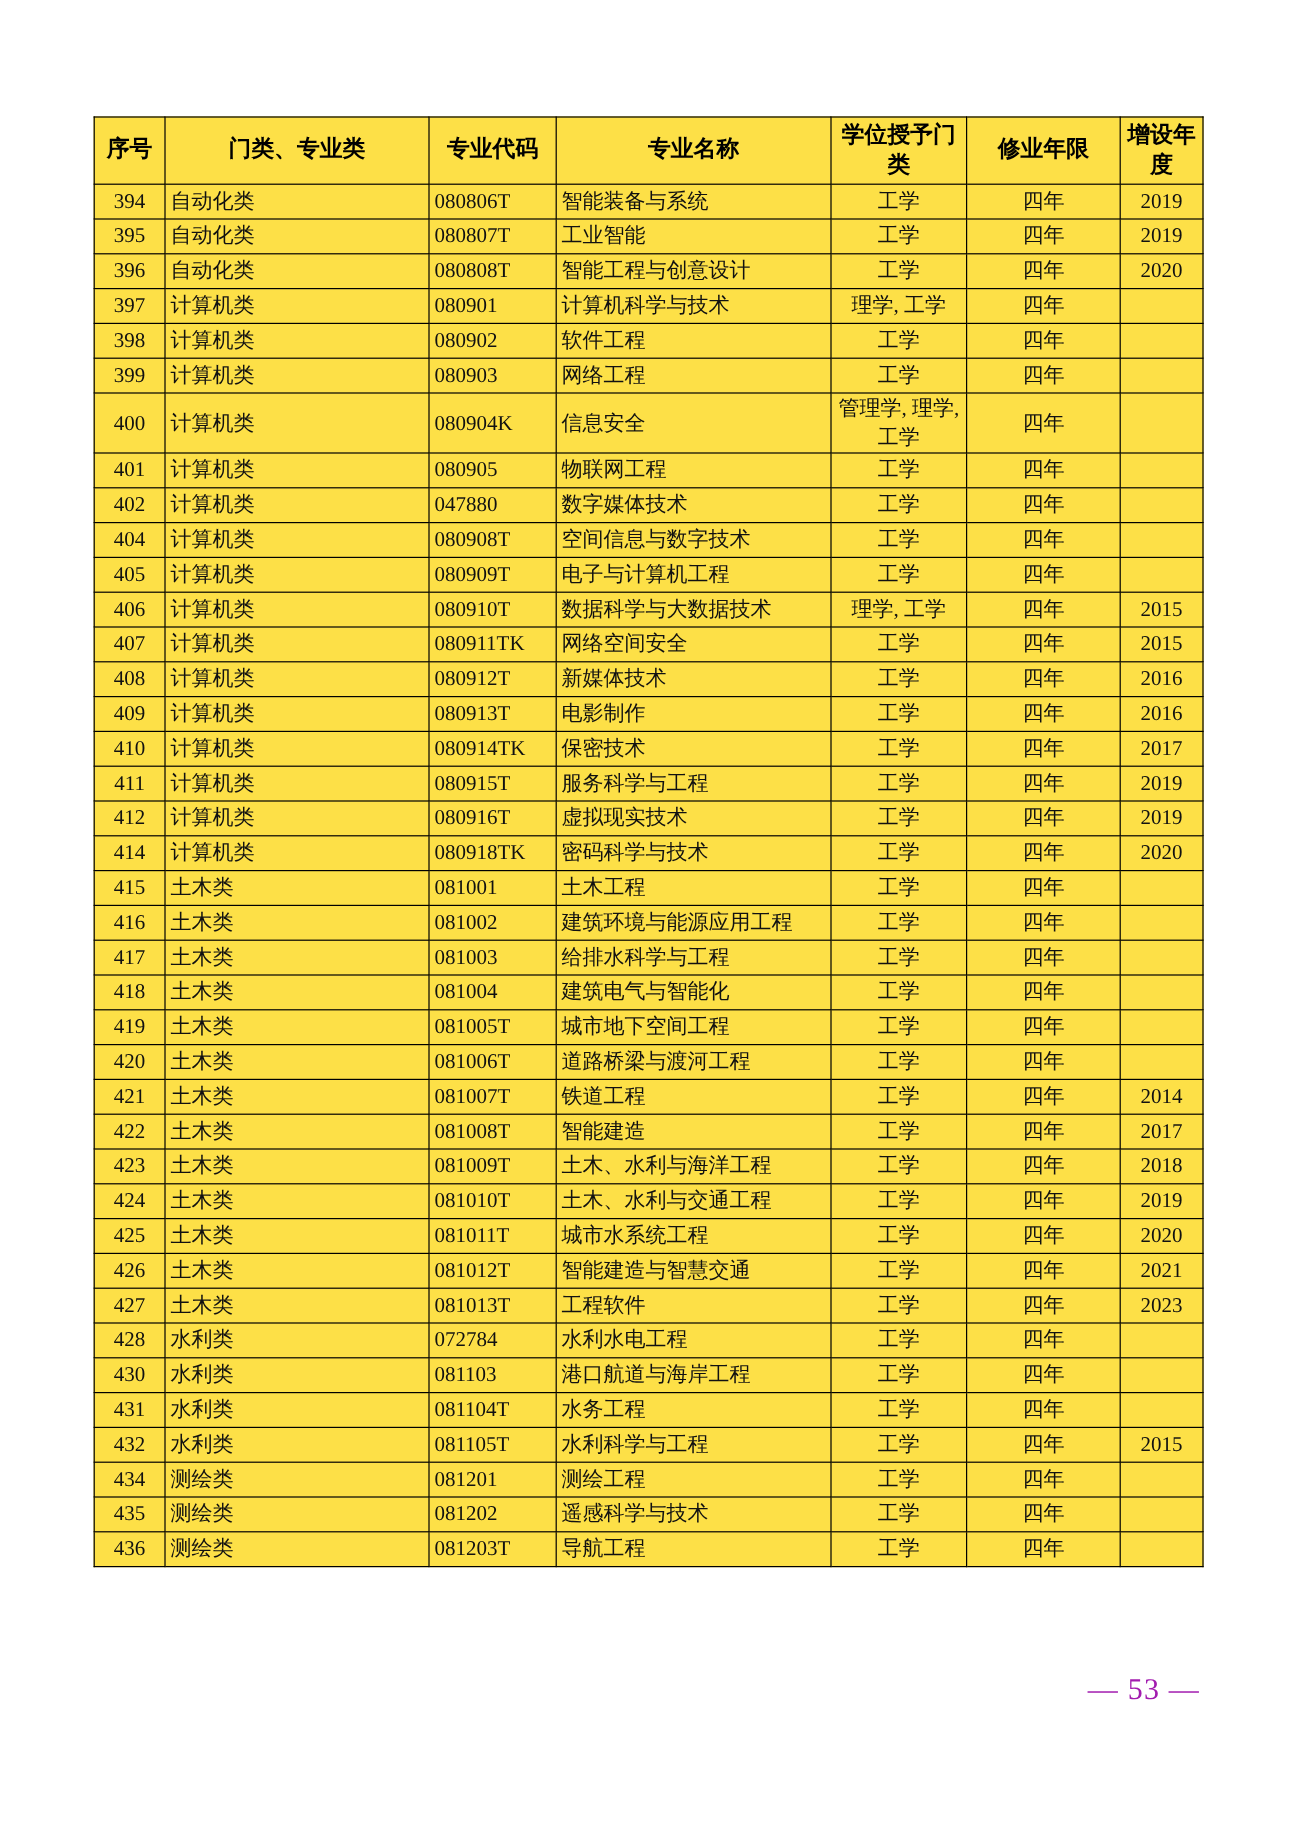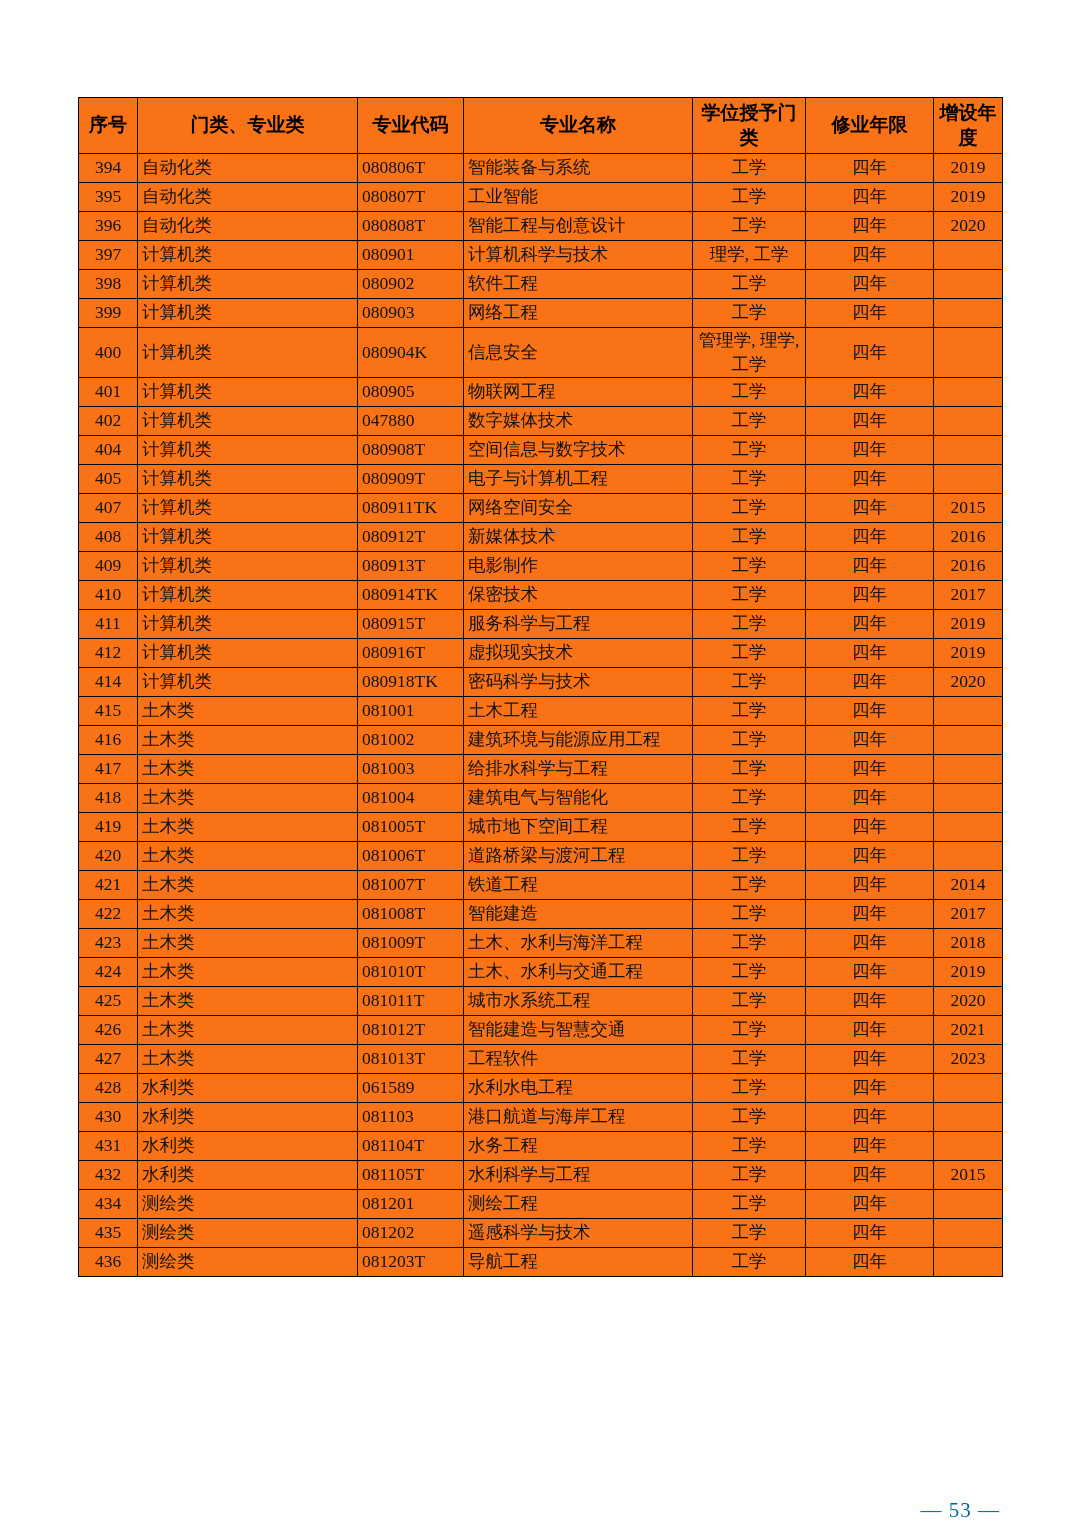"序号" .doc-table { background: #f97316 -> #fde047 }
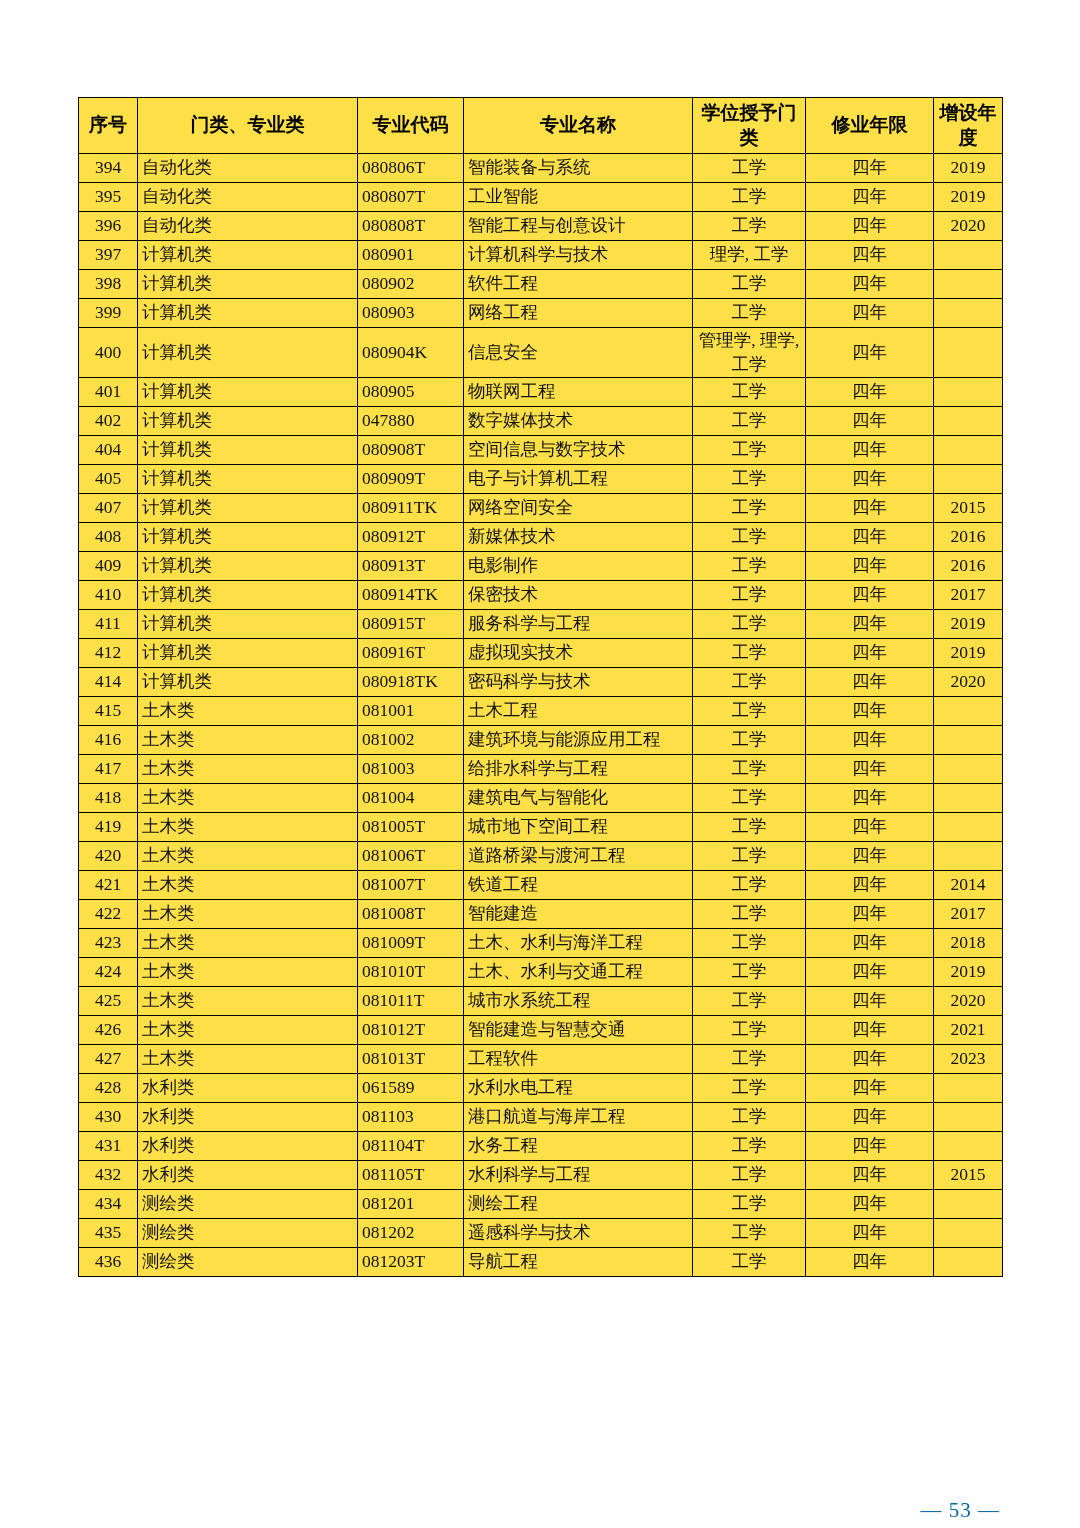"406" tr { html: none -> <tr> <td>406</td> <td>计算机类</td> <td>080910T</td> <td>数据科学与大数据技术</td> <td>理学, 工学</td> <td>四年</td> <td>2015</td> </tr> }
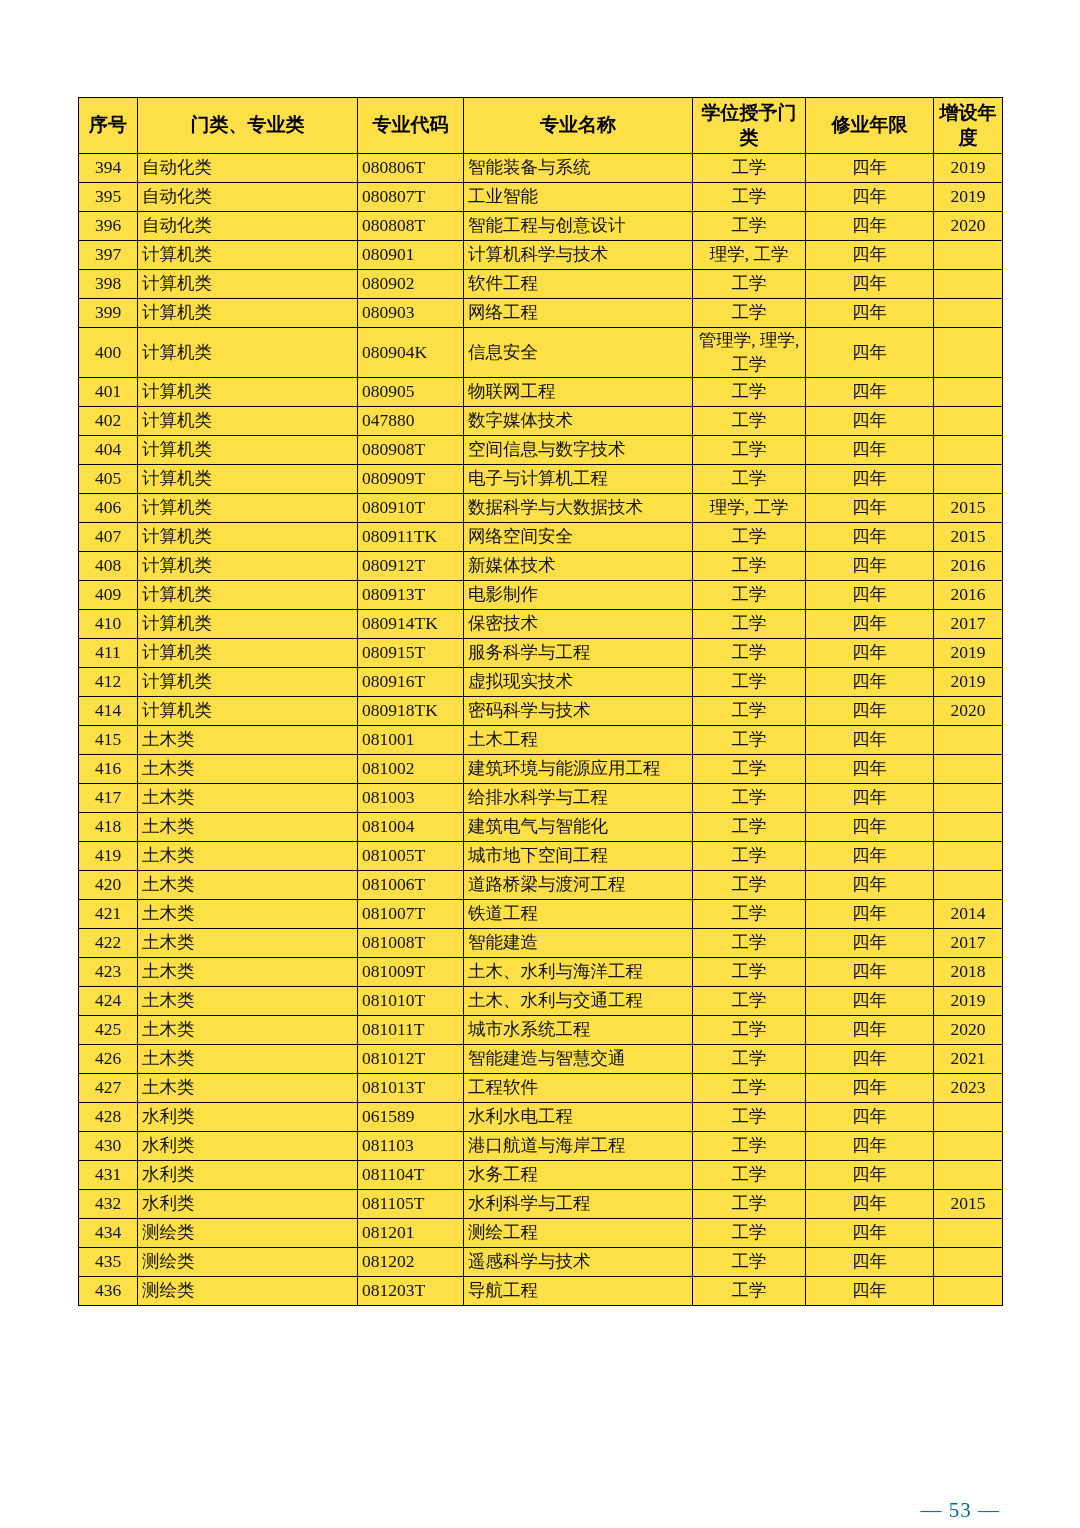"061589" td.align-left { text: 061589 -> 072784 }
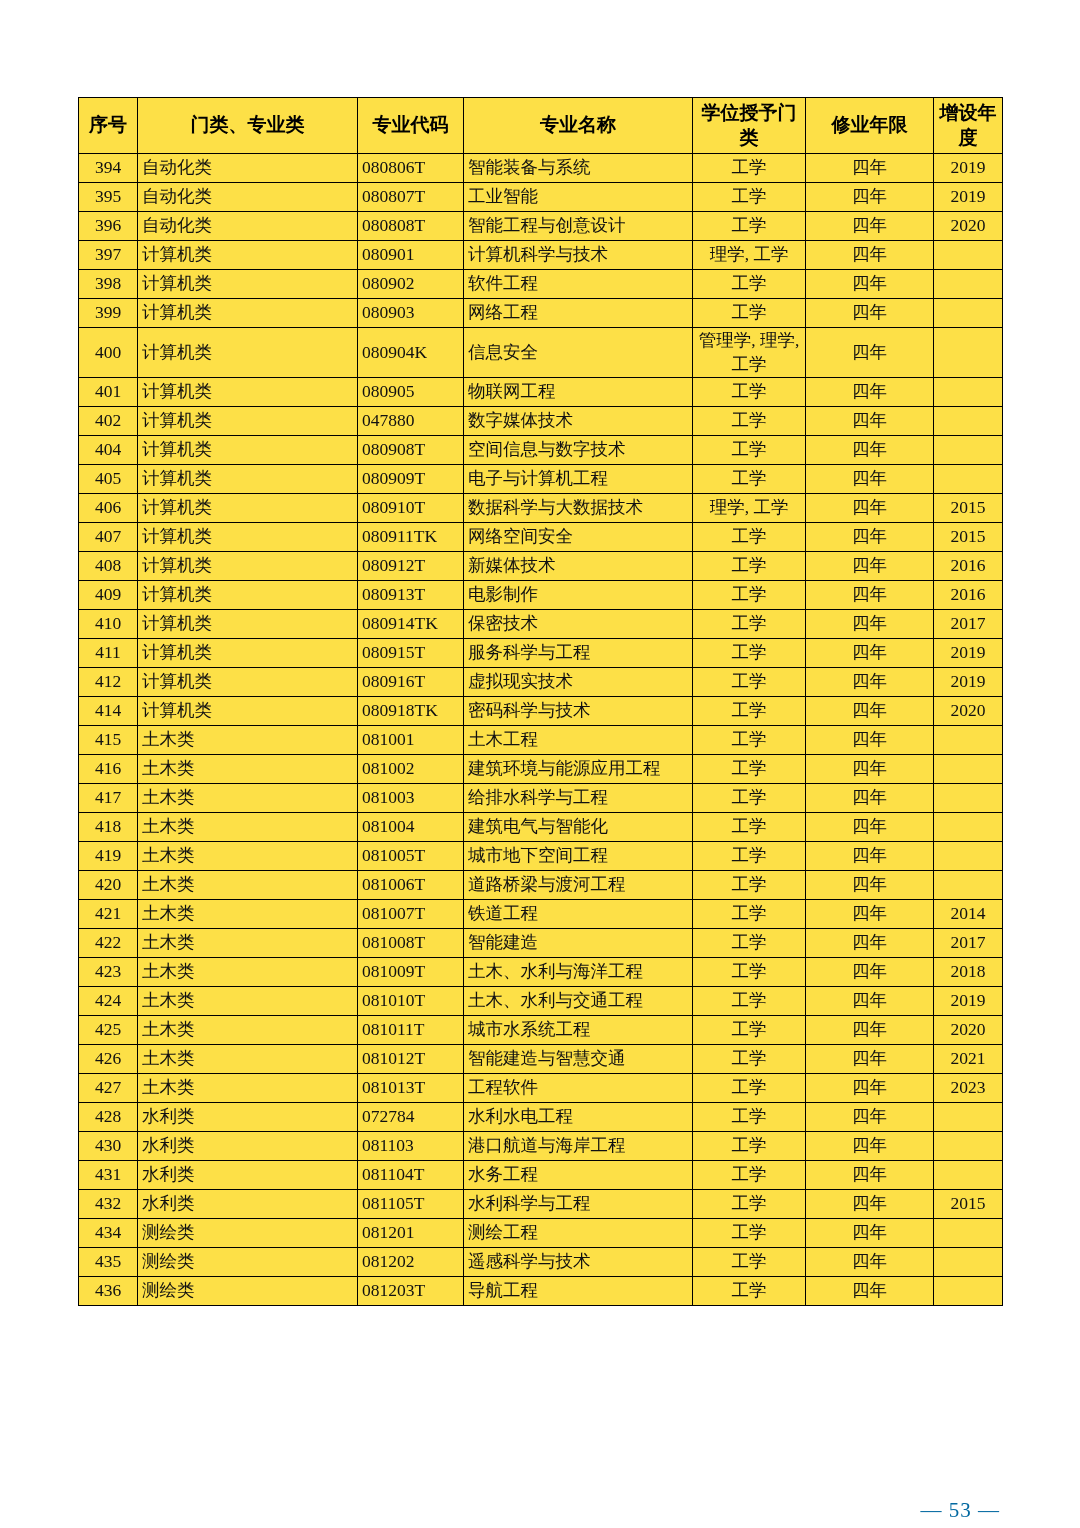"— 53 —" .page-number { color: #0369a1 -> #a21caf; font-size: 21px -> 25px; top: 1498px -> 1395px }
